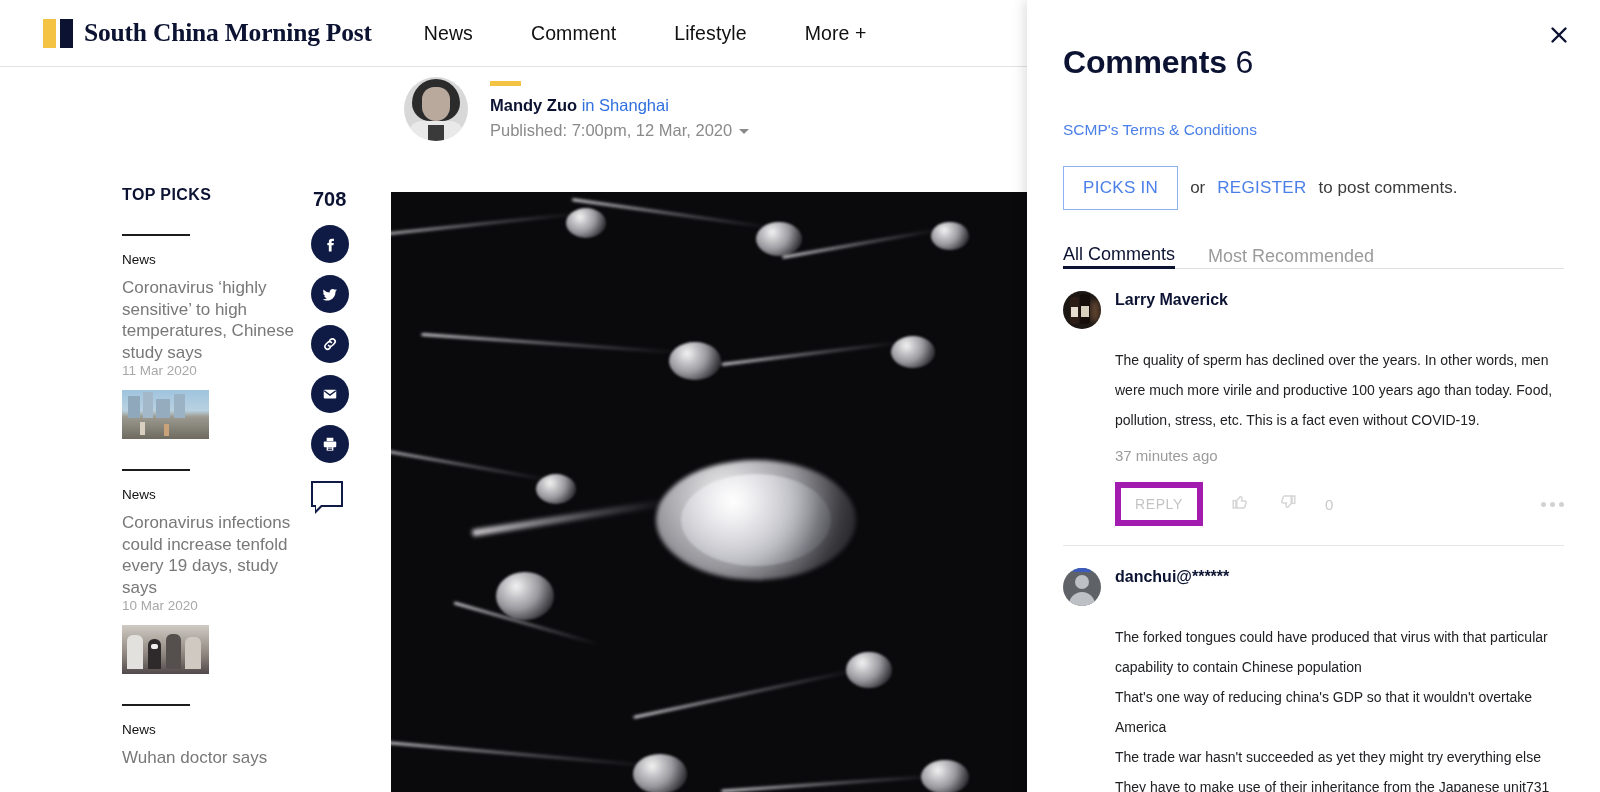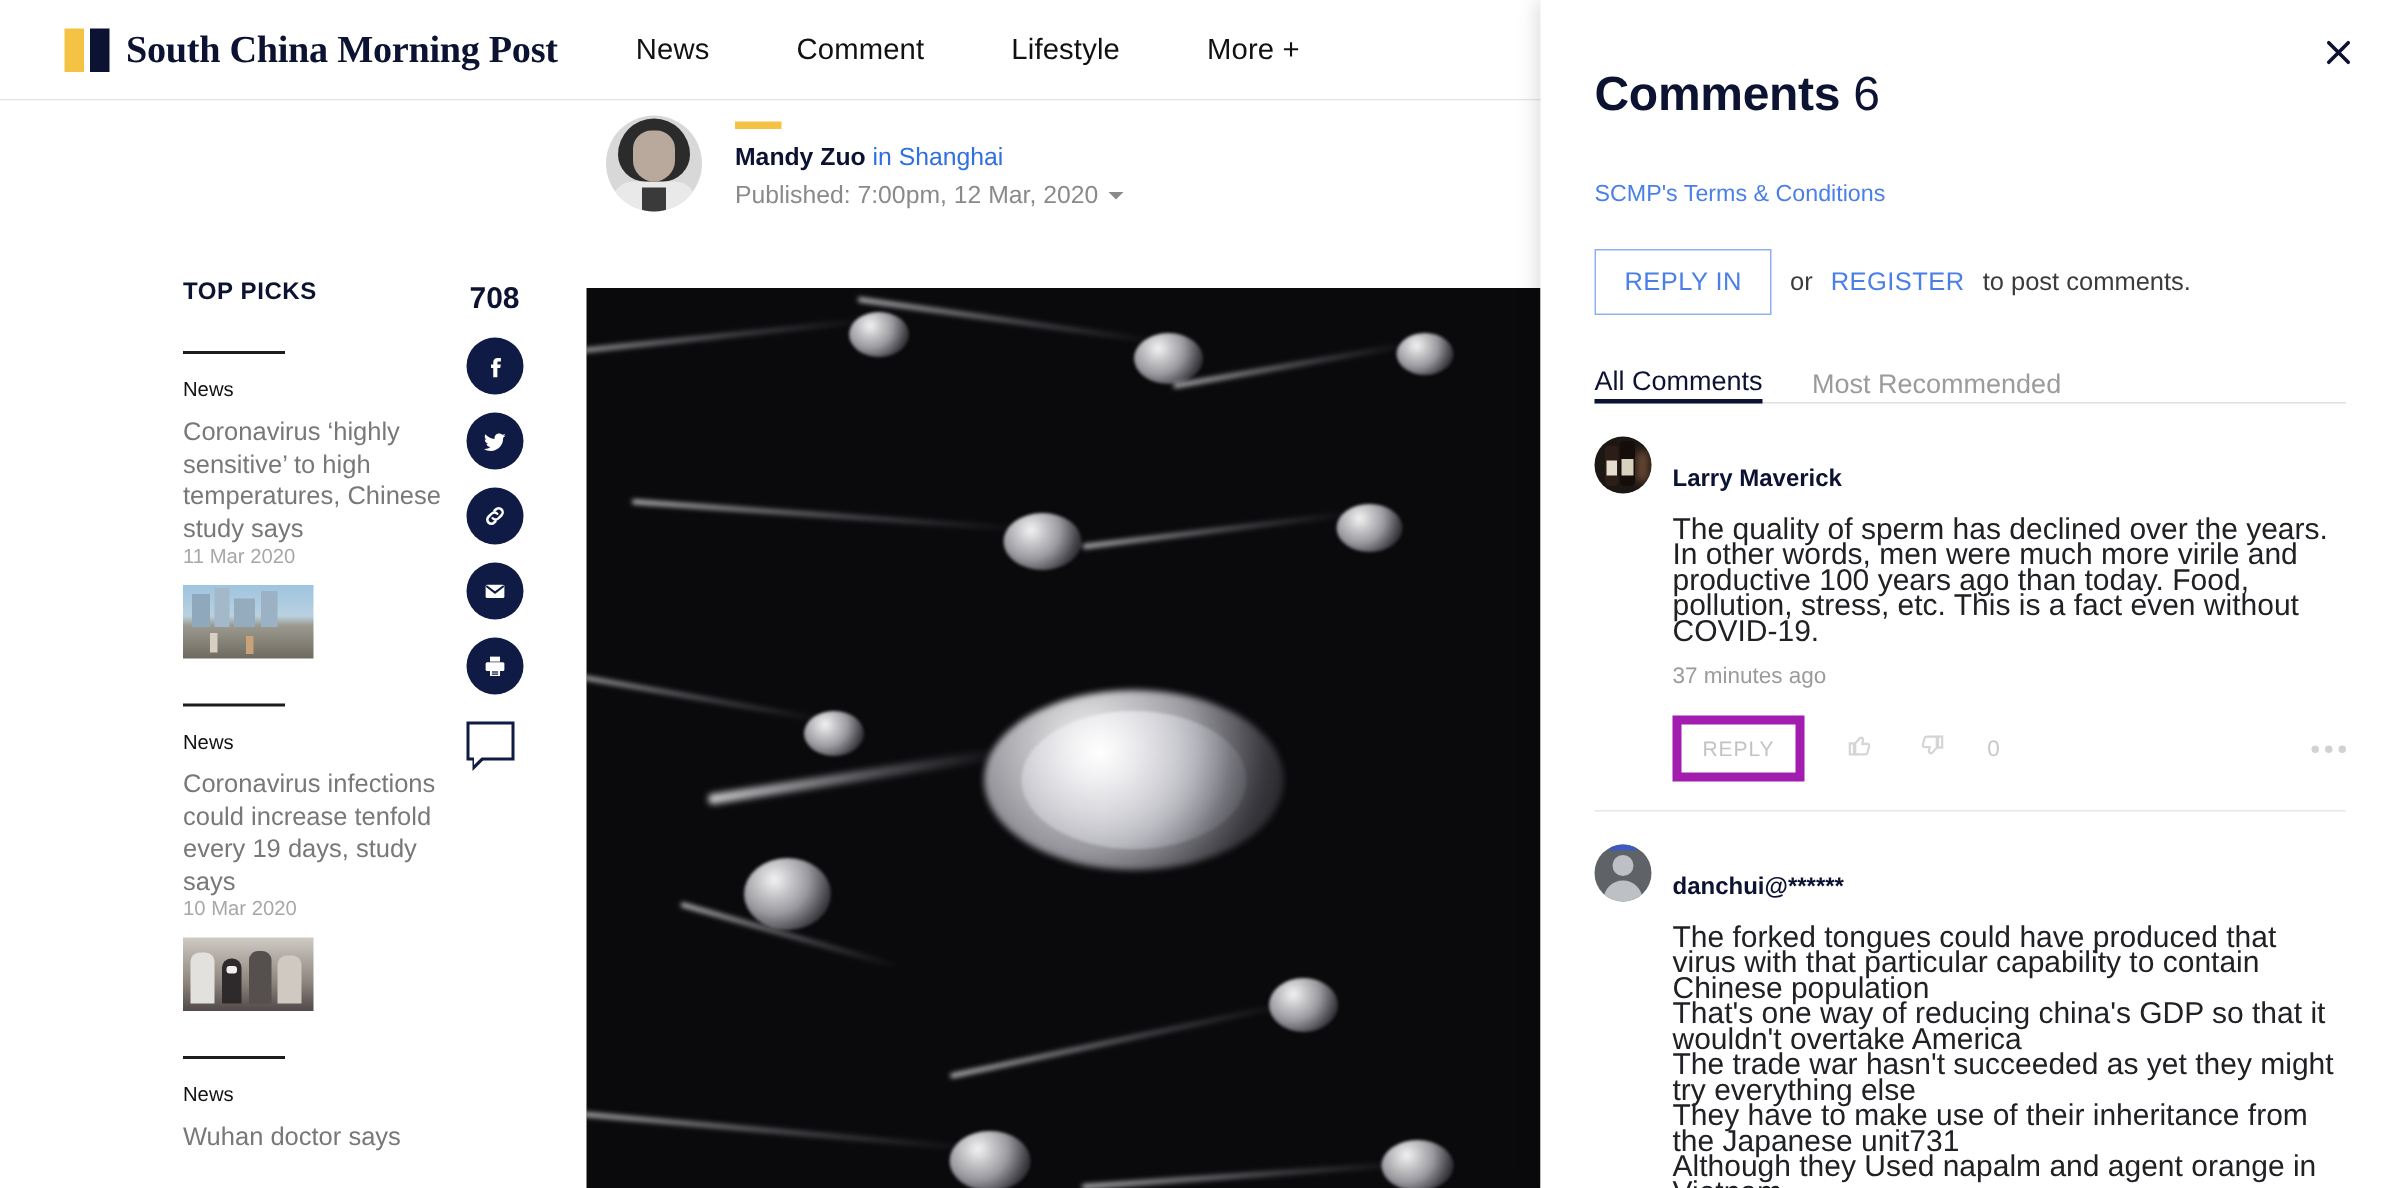"REPLY IN" button.signin-btn { text: REPLY -> PICKS }
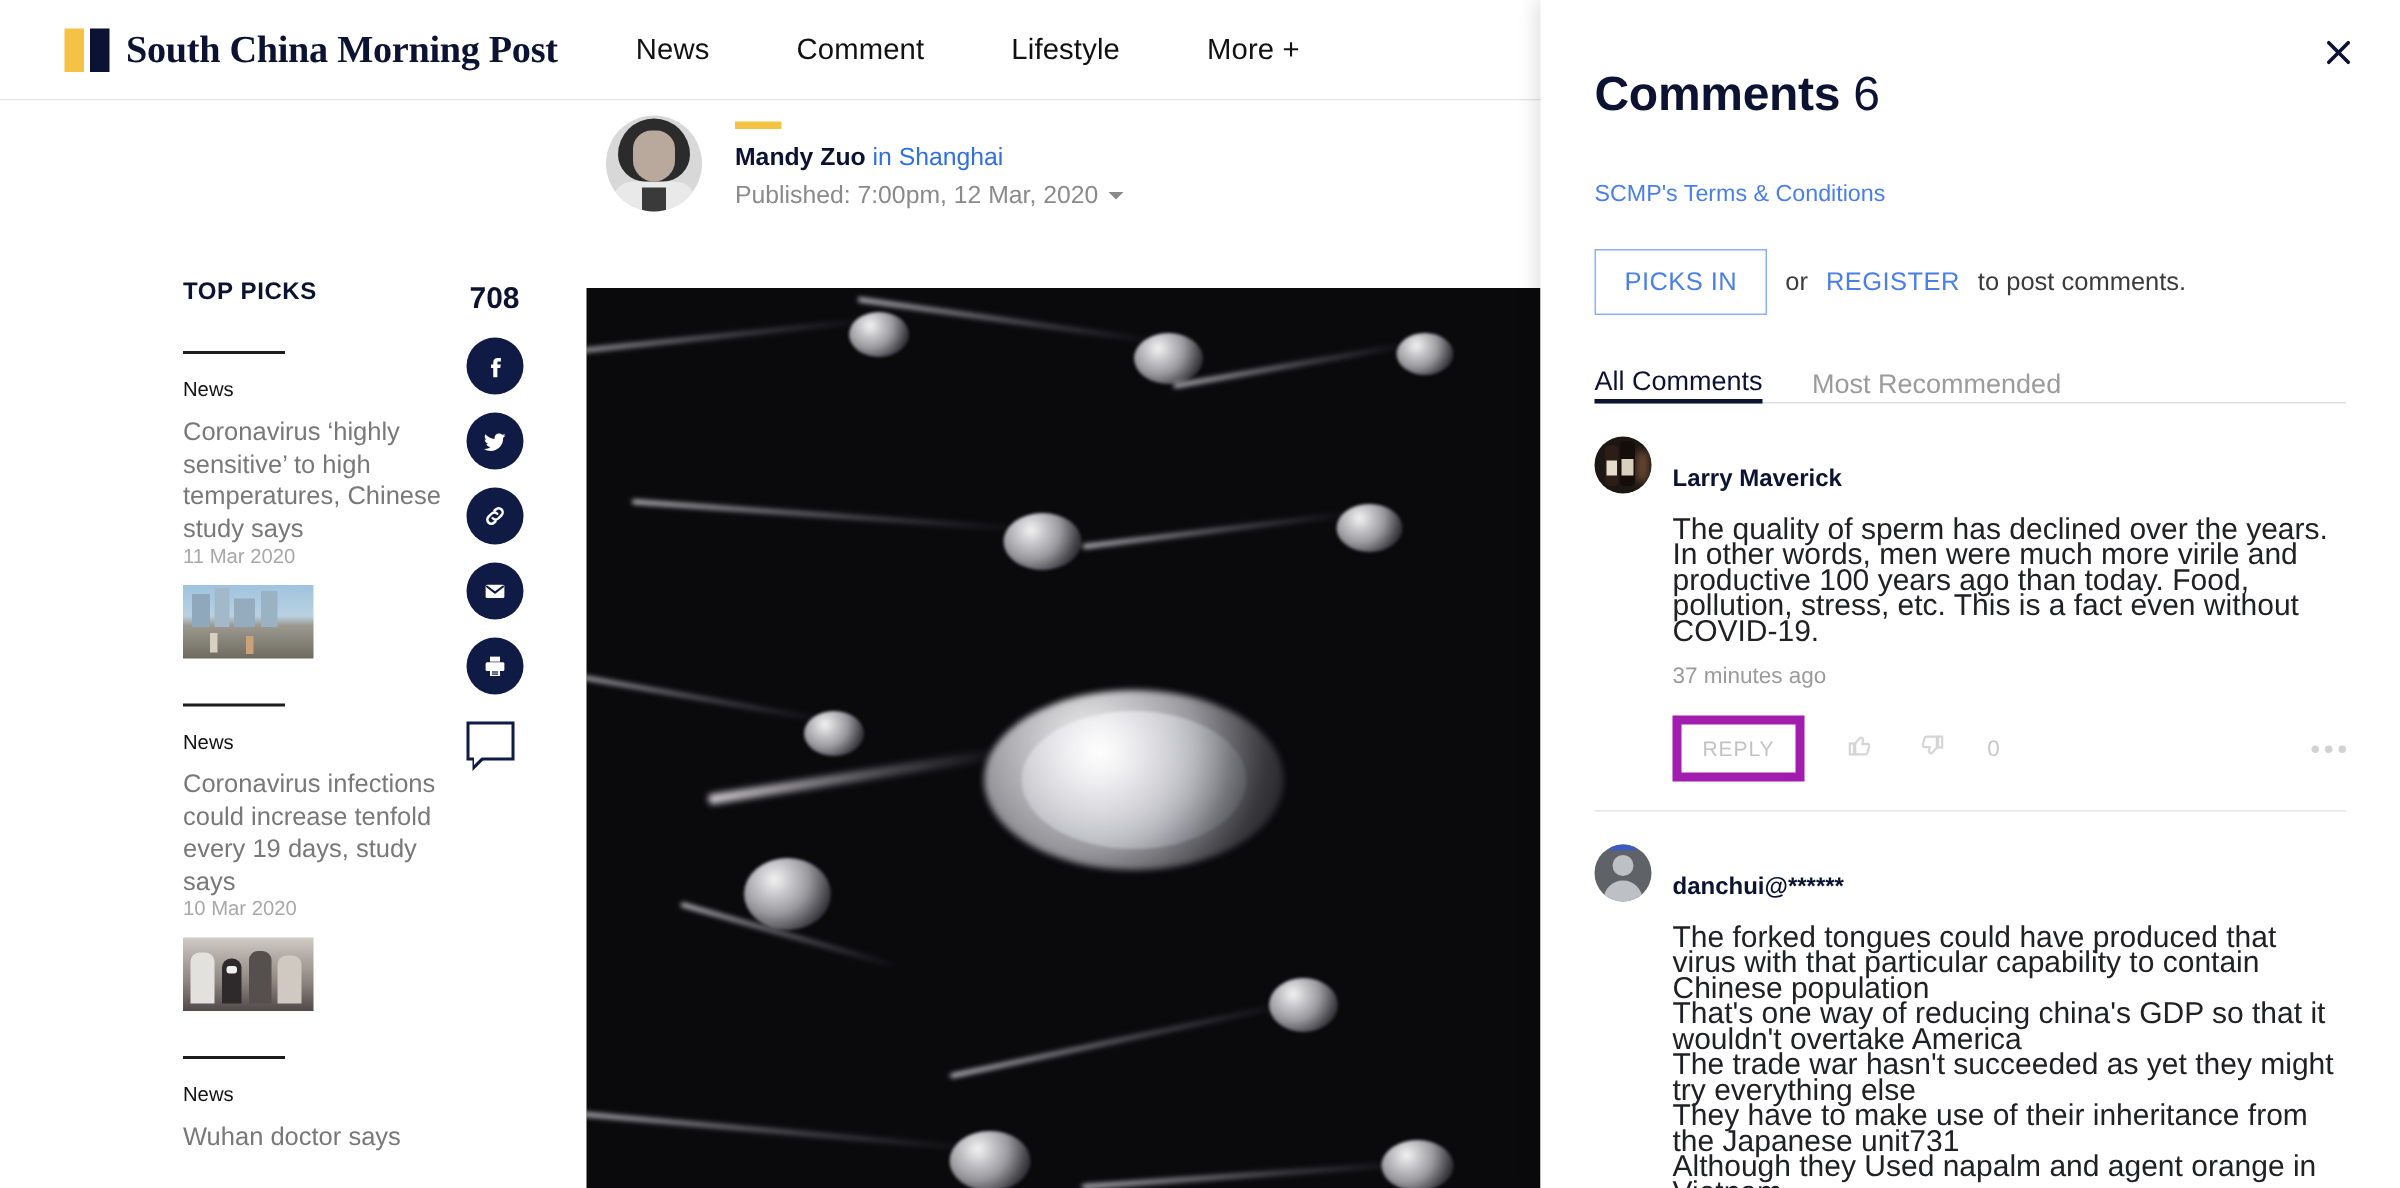"Larry Maverick" .cm-userrow { align-items: flex-end -> flex-start }
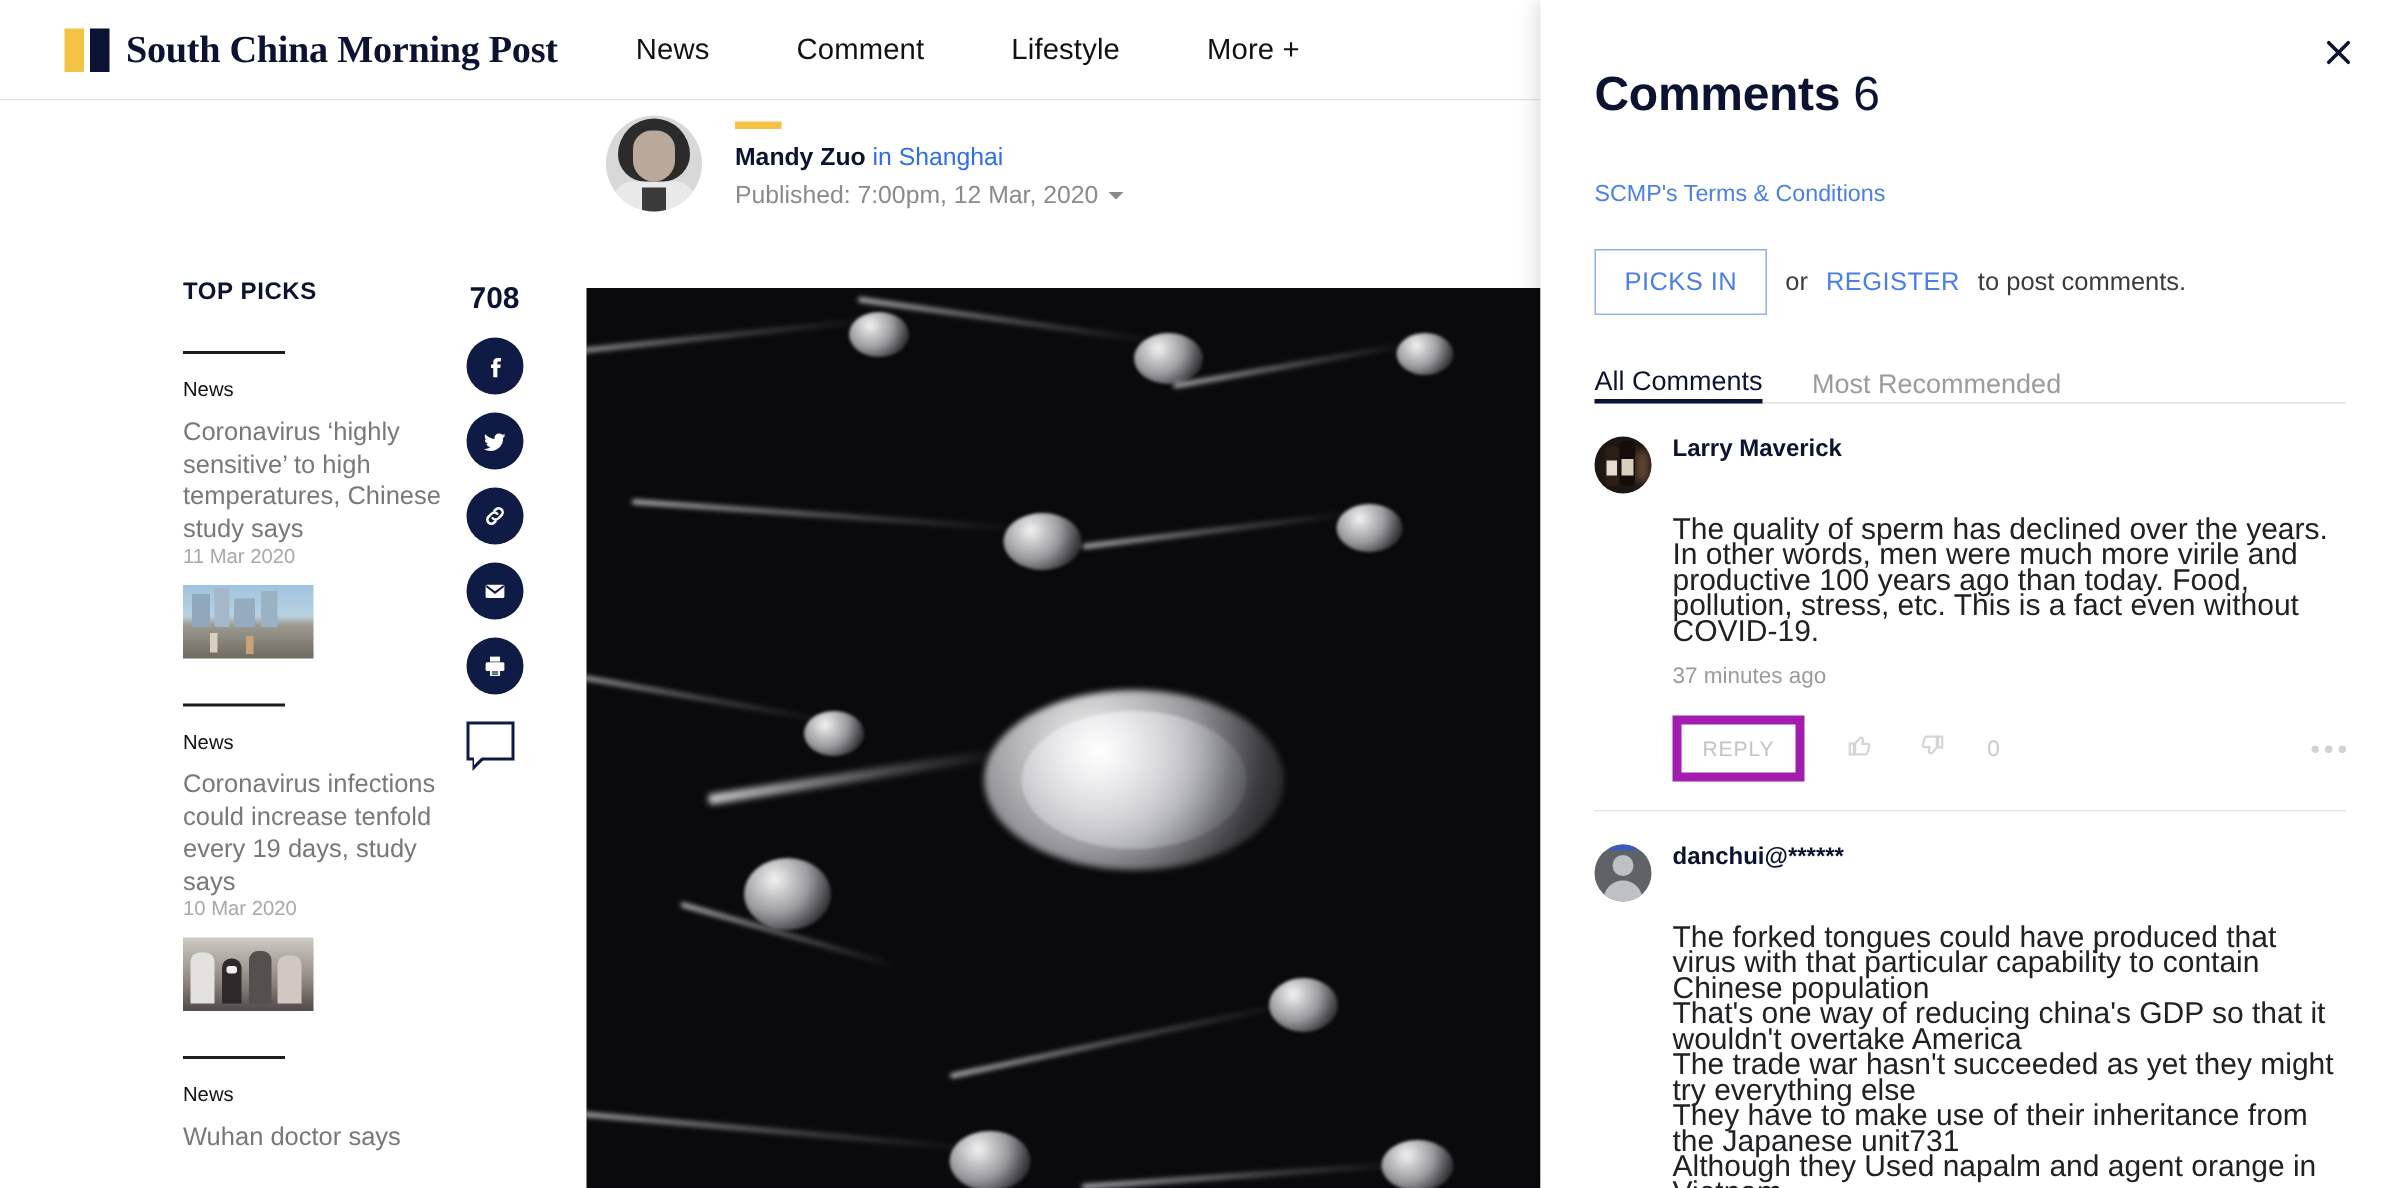"The quality of sperm has" .cm-body { font-size: 20px -> 14px; line-height: 17px -> 30px }
